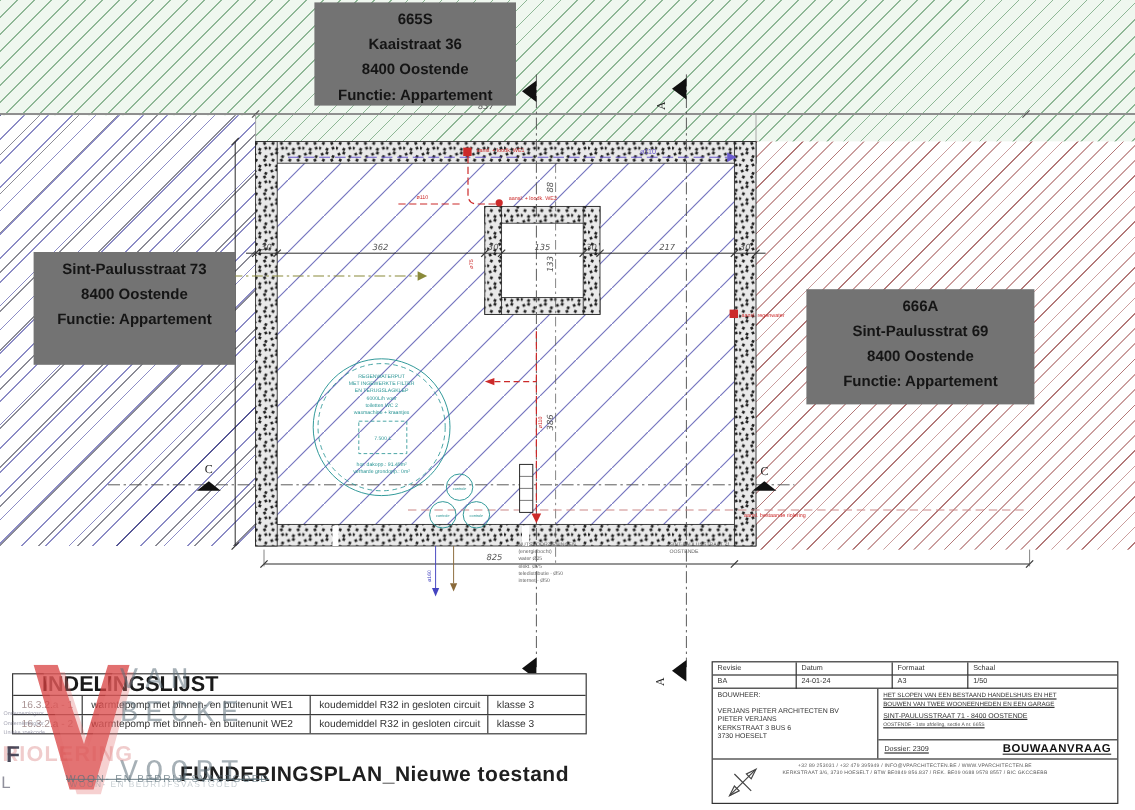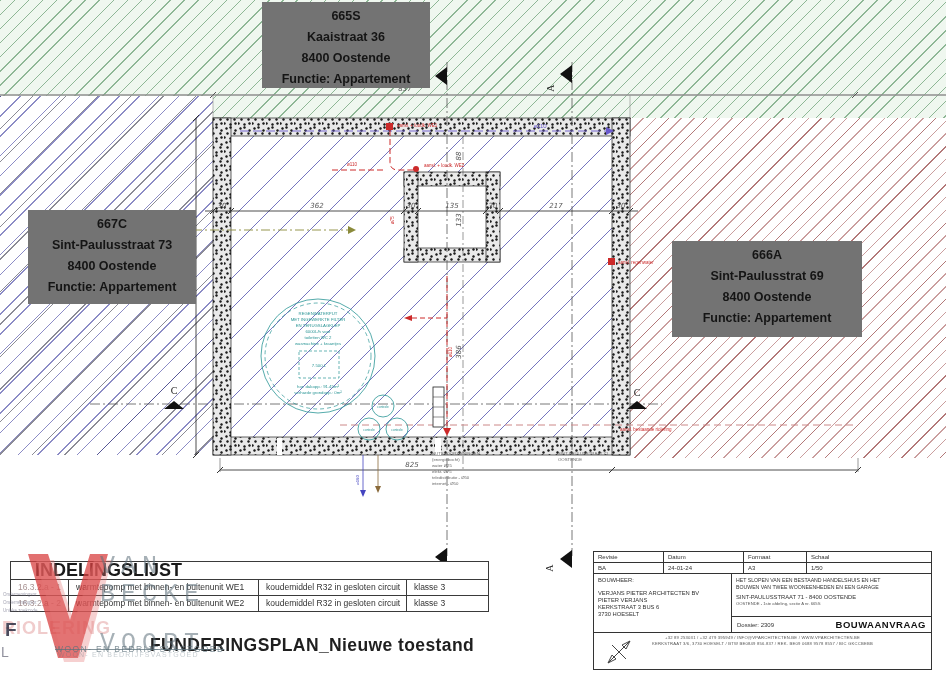"667C" div { html: <div>667C</div> -> none }
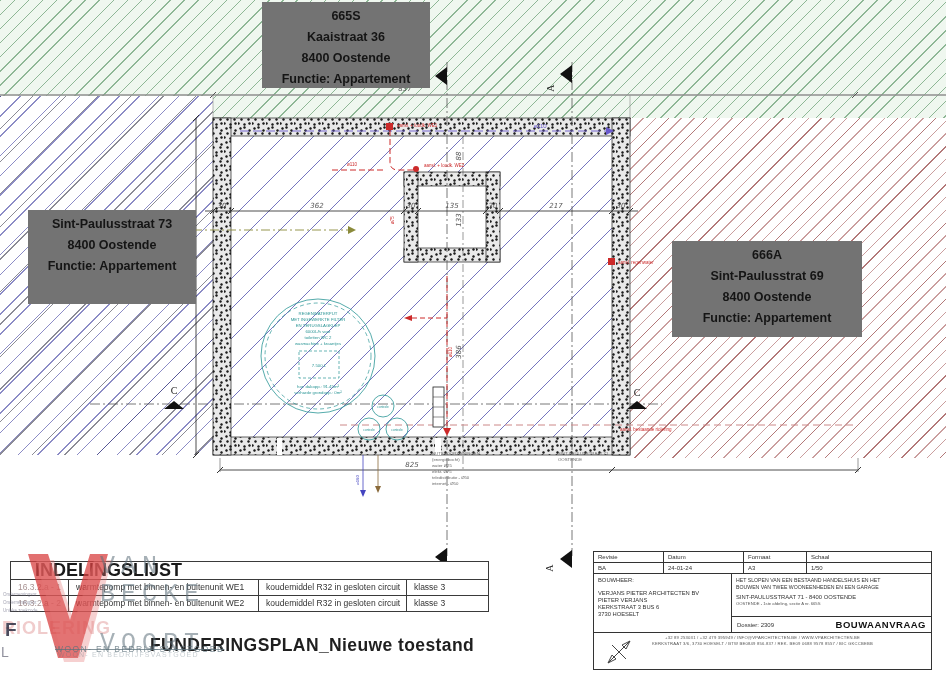"BOUWAANVRAAG" .tb-proj { text-decoration: none -> underline }
